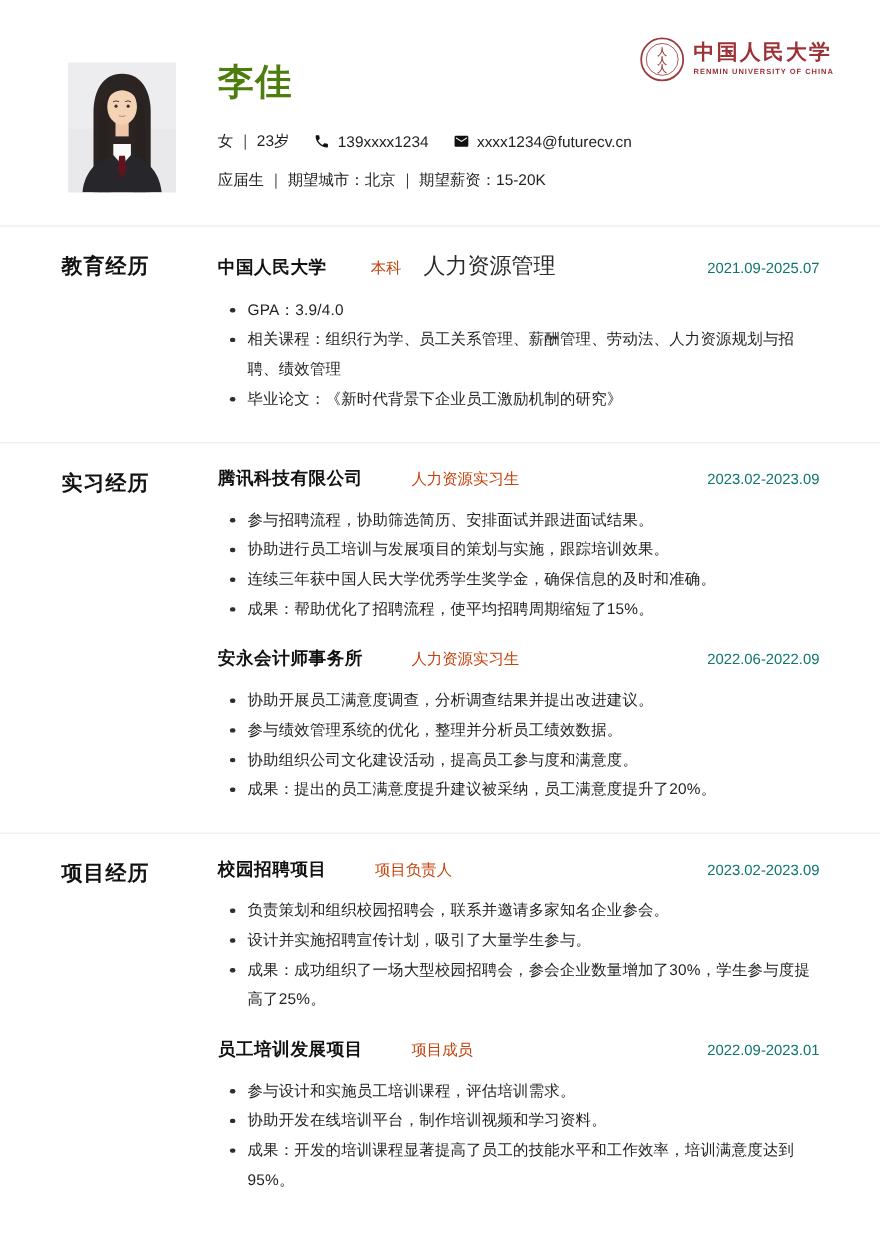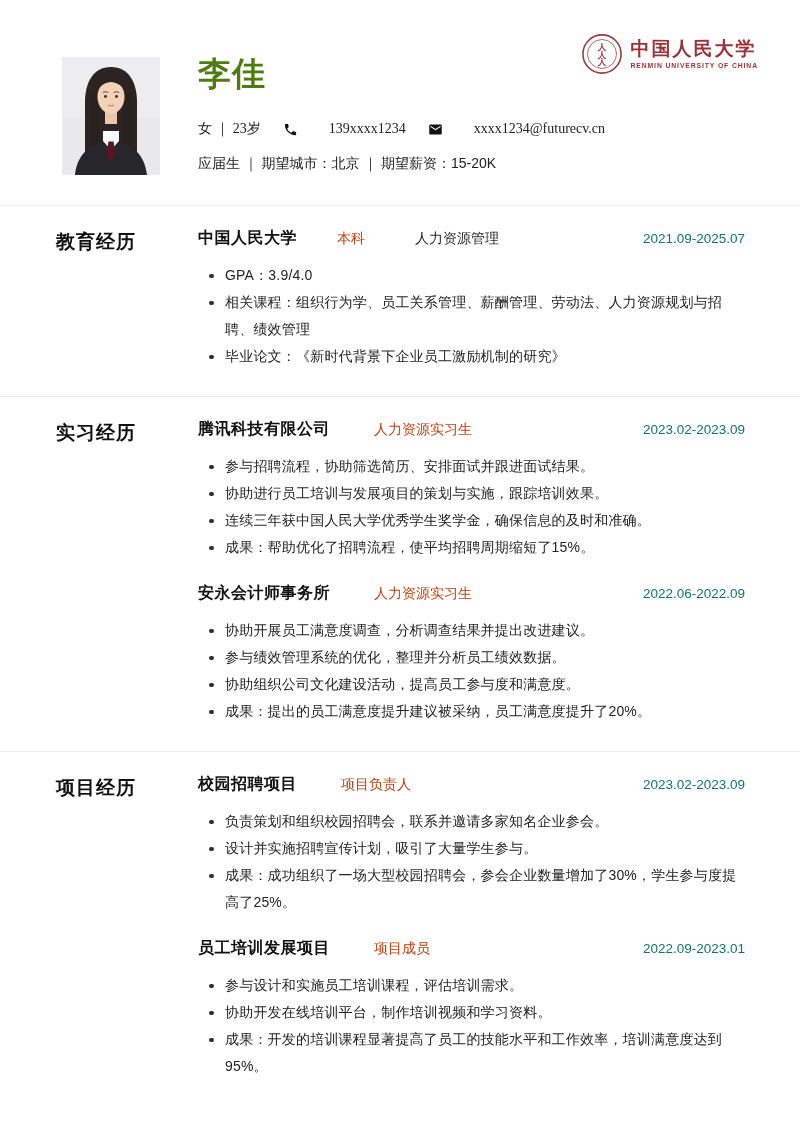"女 ｜ 23岁" .contact-item { align-items: flex-end -> flex-start; font-family: Liberation Serif, serif -> none }
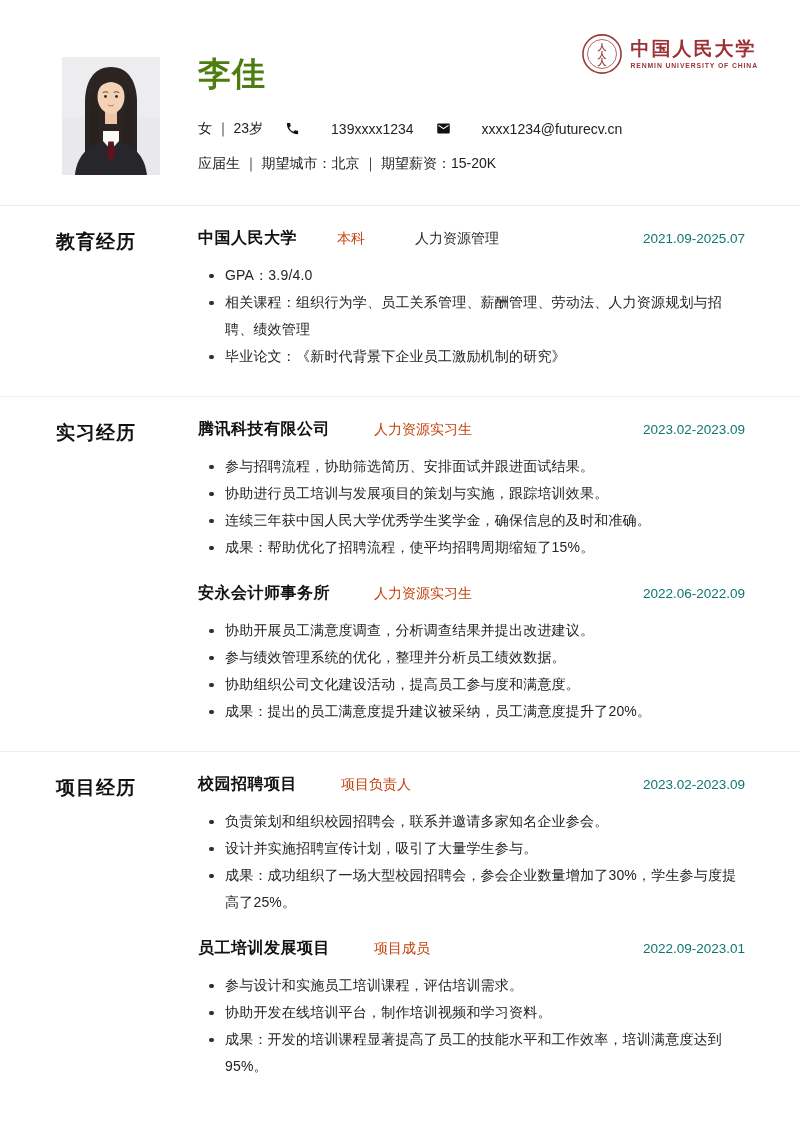"139xxxx1234" .contact-item + .contact-item { gap: 24px -> none }
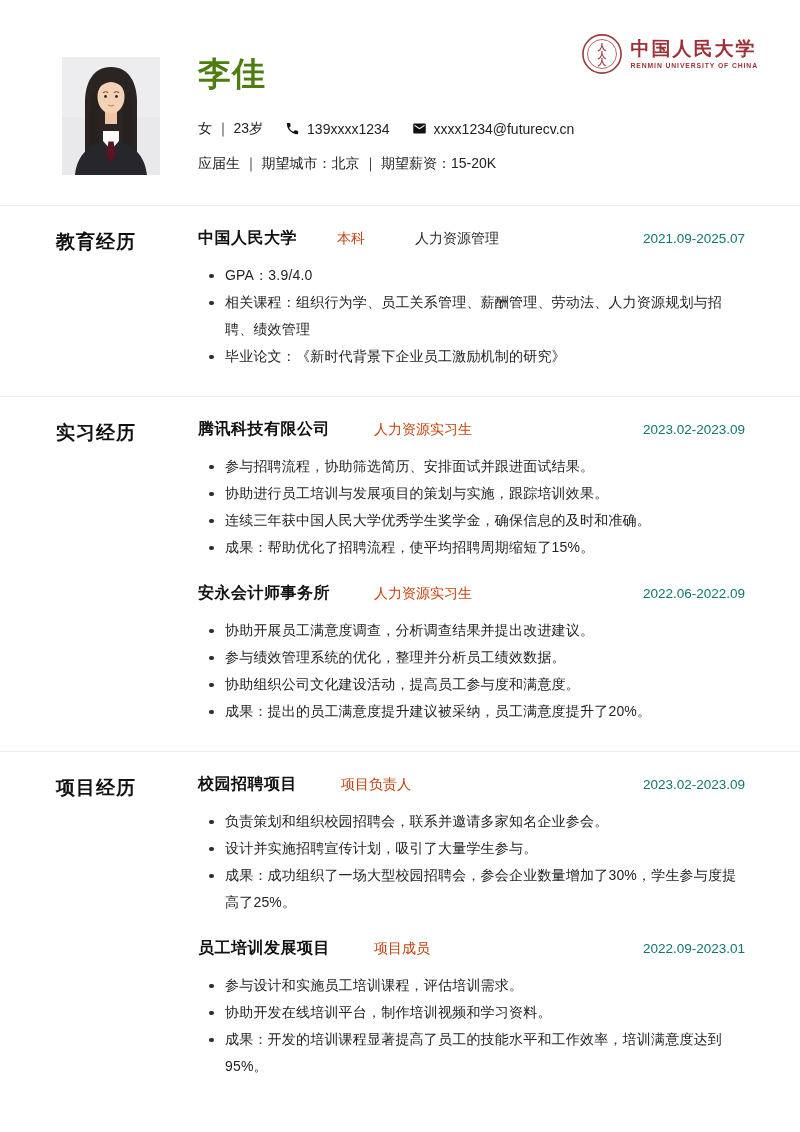"人力资源管理" .e-sub2 { font-size: 14px -> 20px; margin-left: 50px -> 20px }
